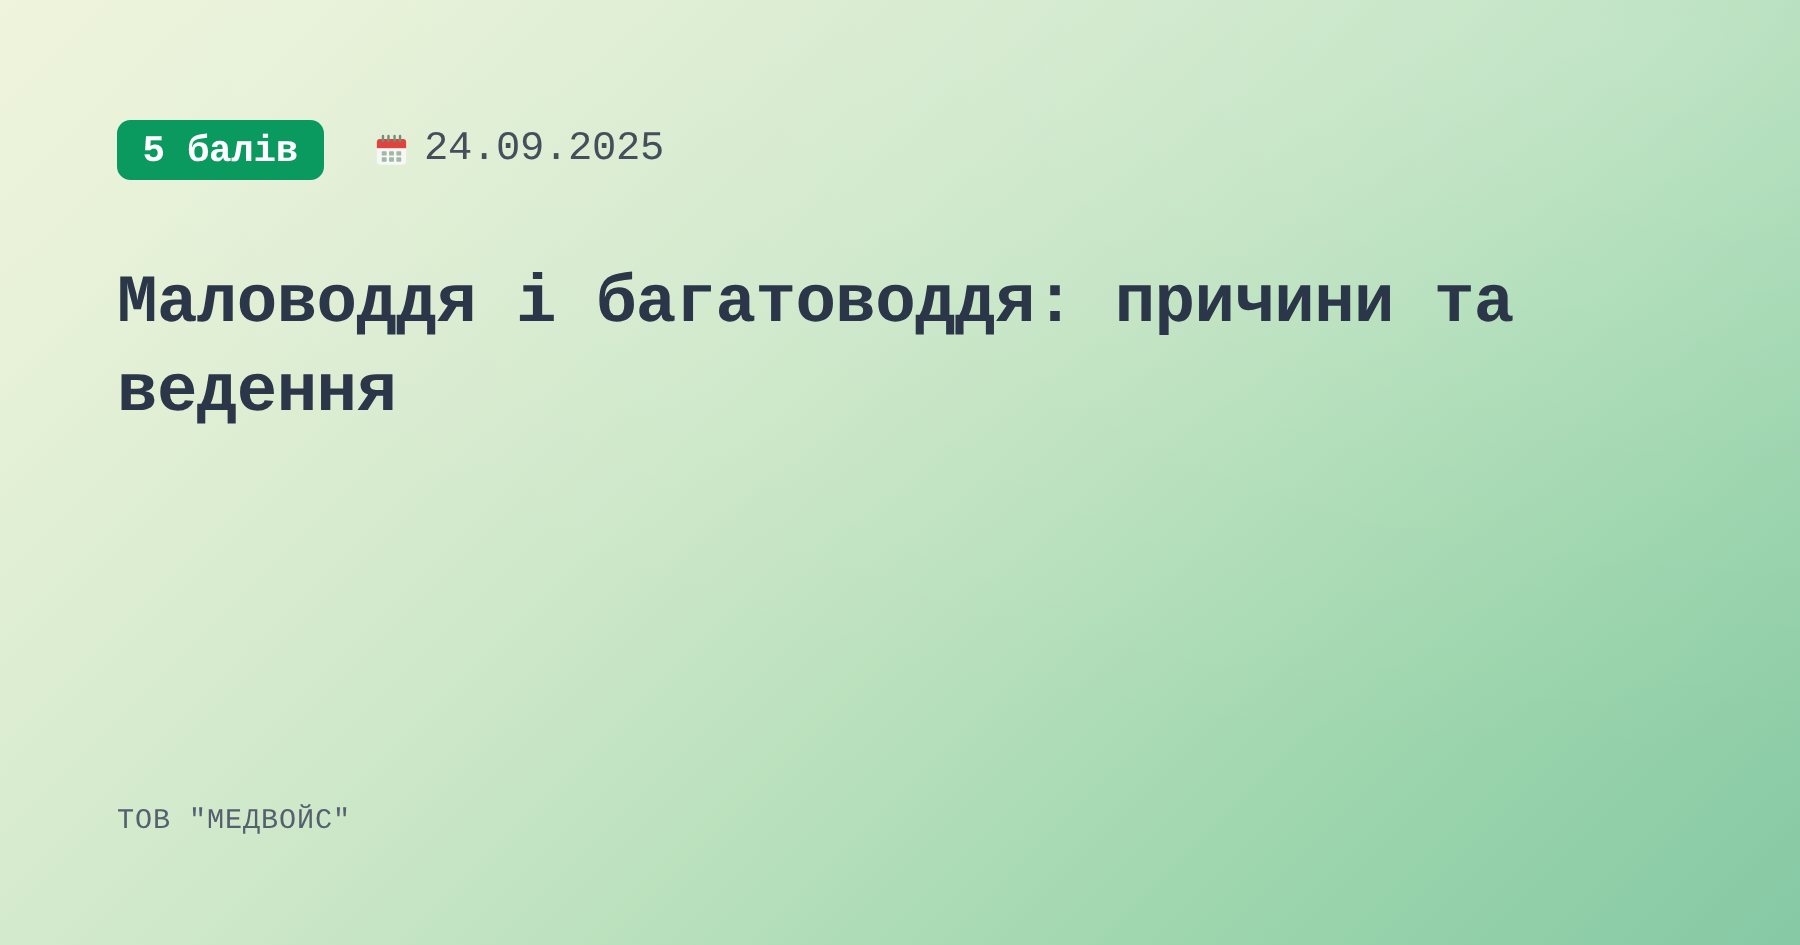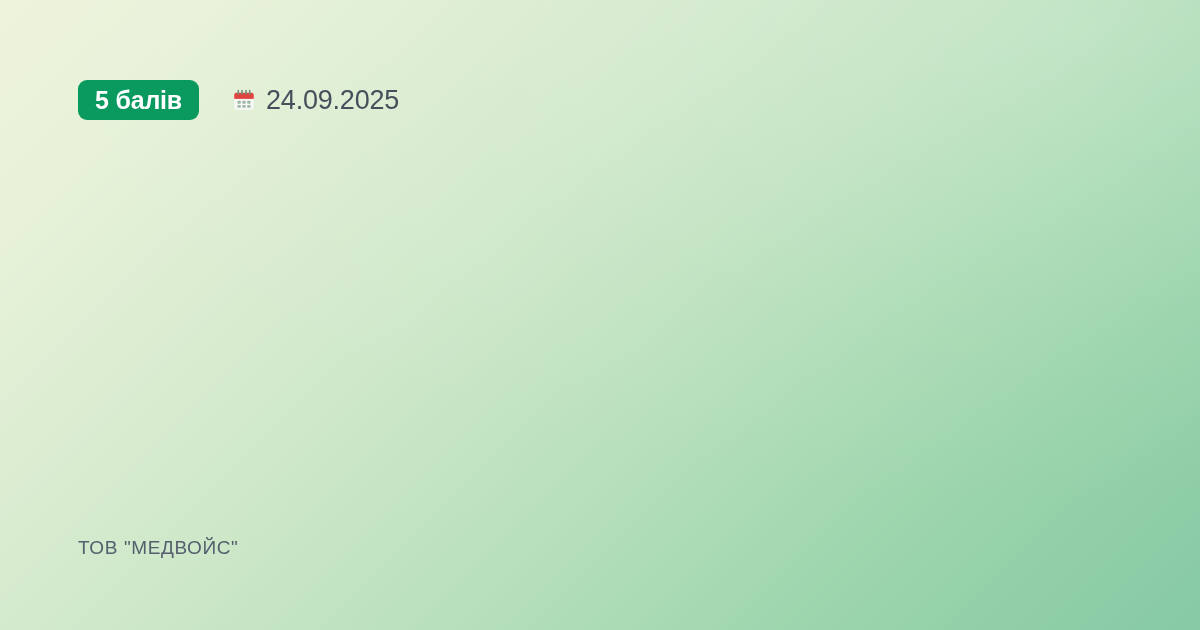"5 балів" .card { font-family: none -> Liberation Mono, monospace }
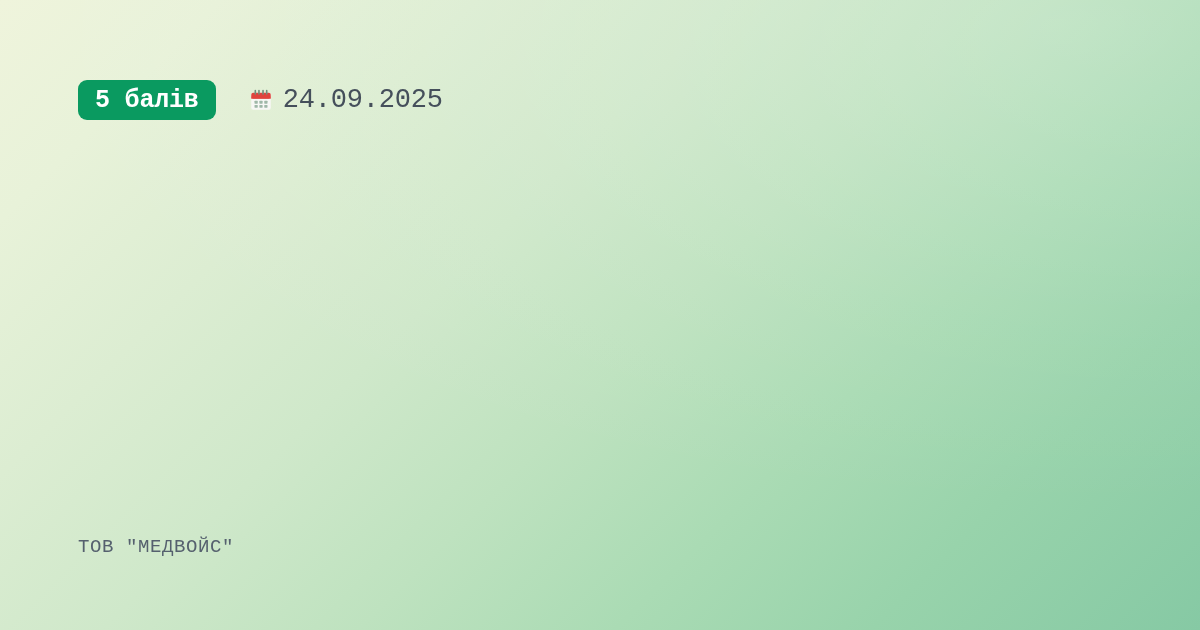"Маловоддя і багатоводдя: причини та" h1.title { html: none -> <h1>Маловоддя і багатоводдя: причини та ведення</h1> }
